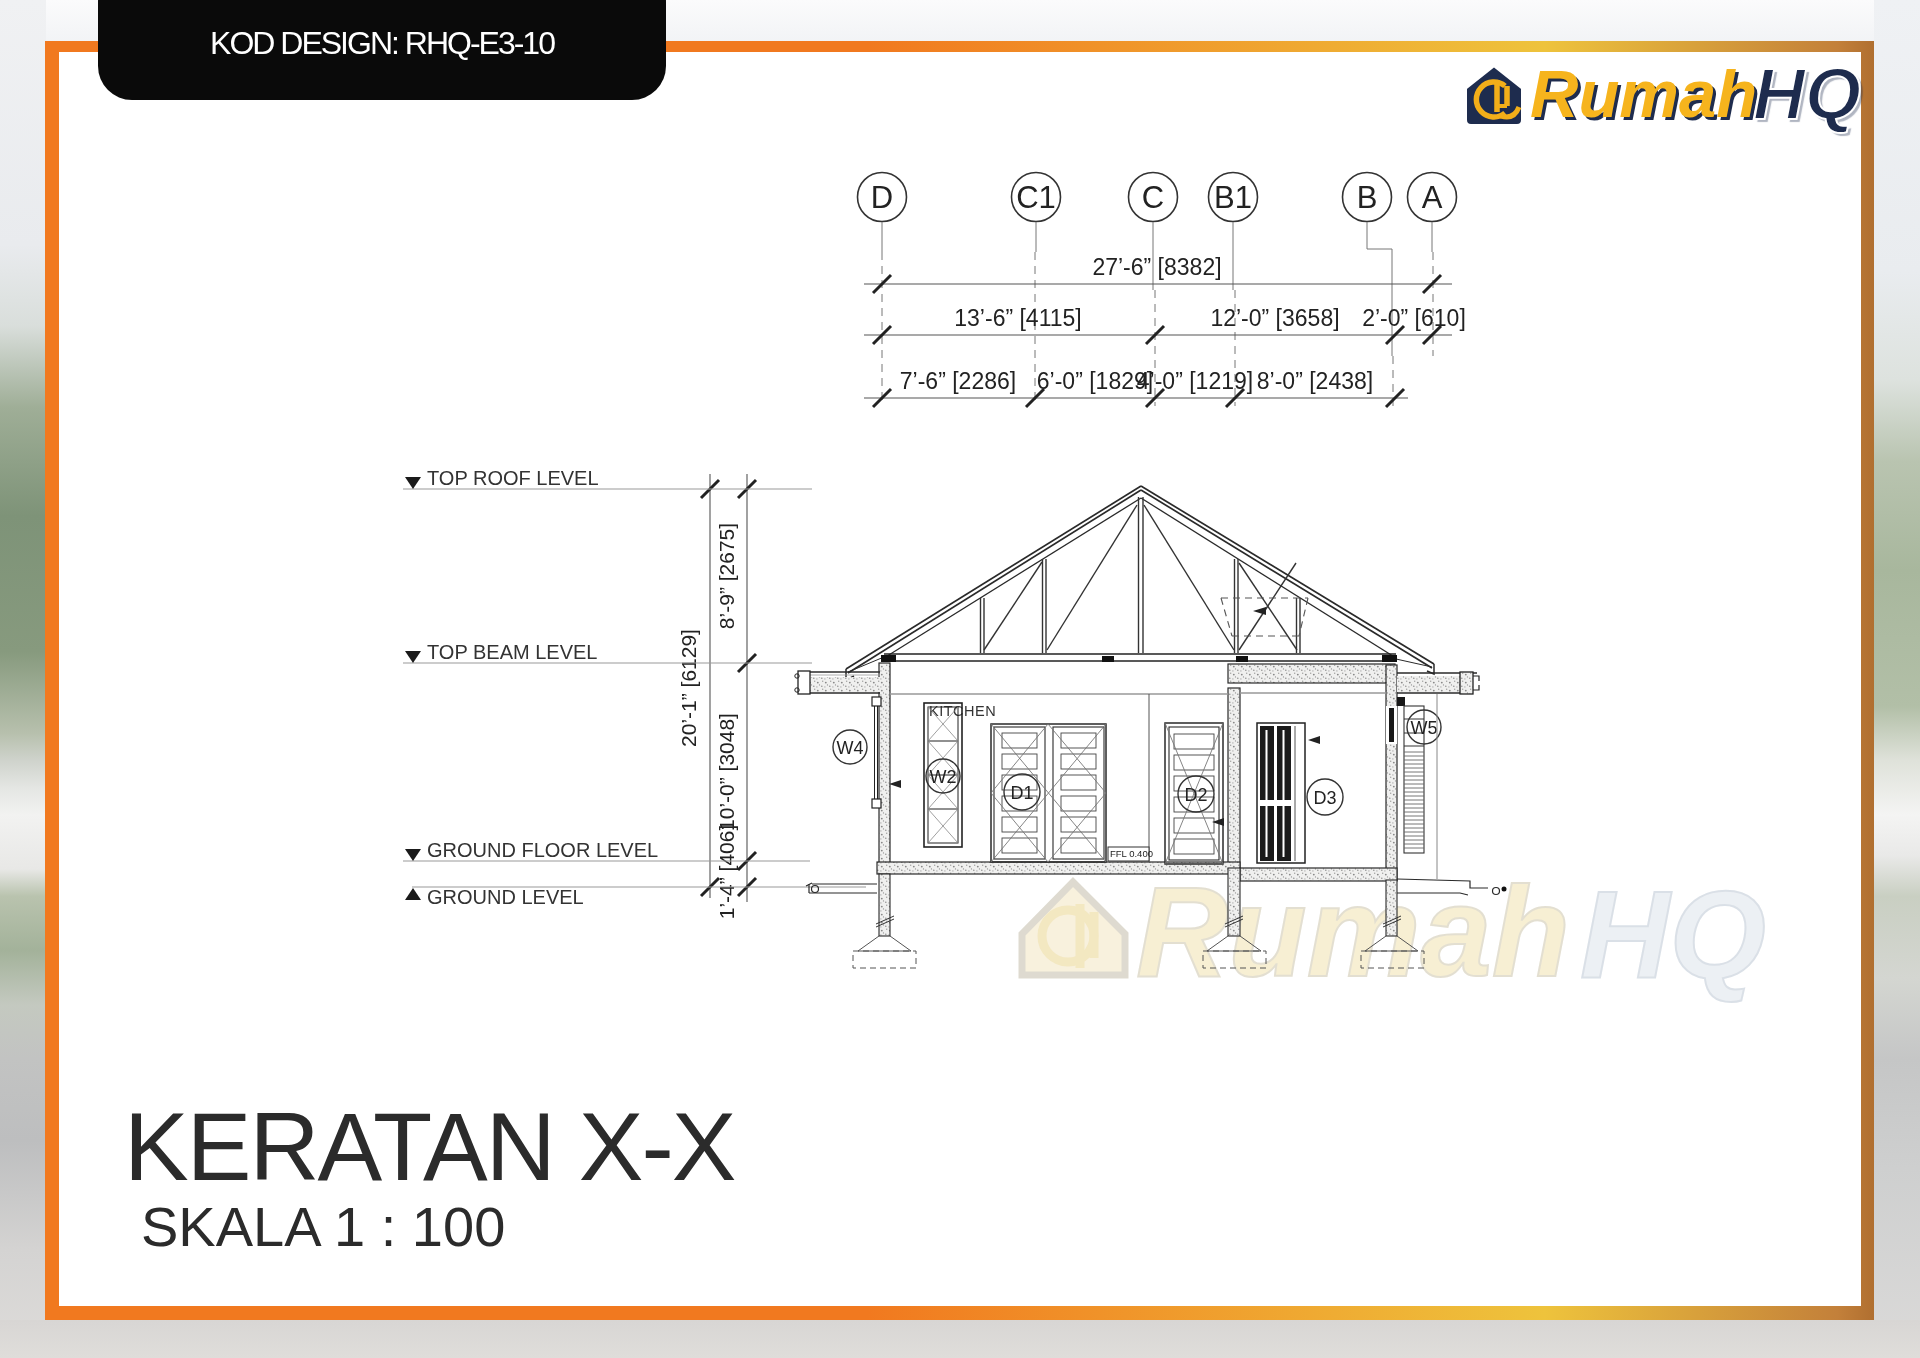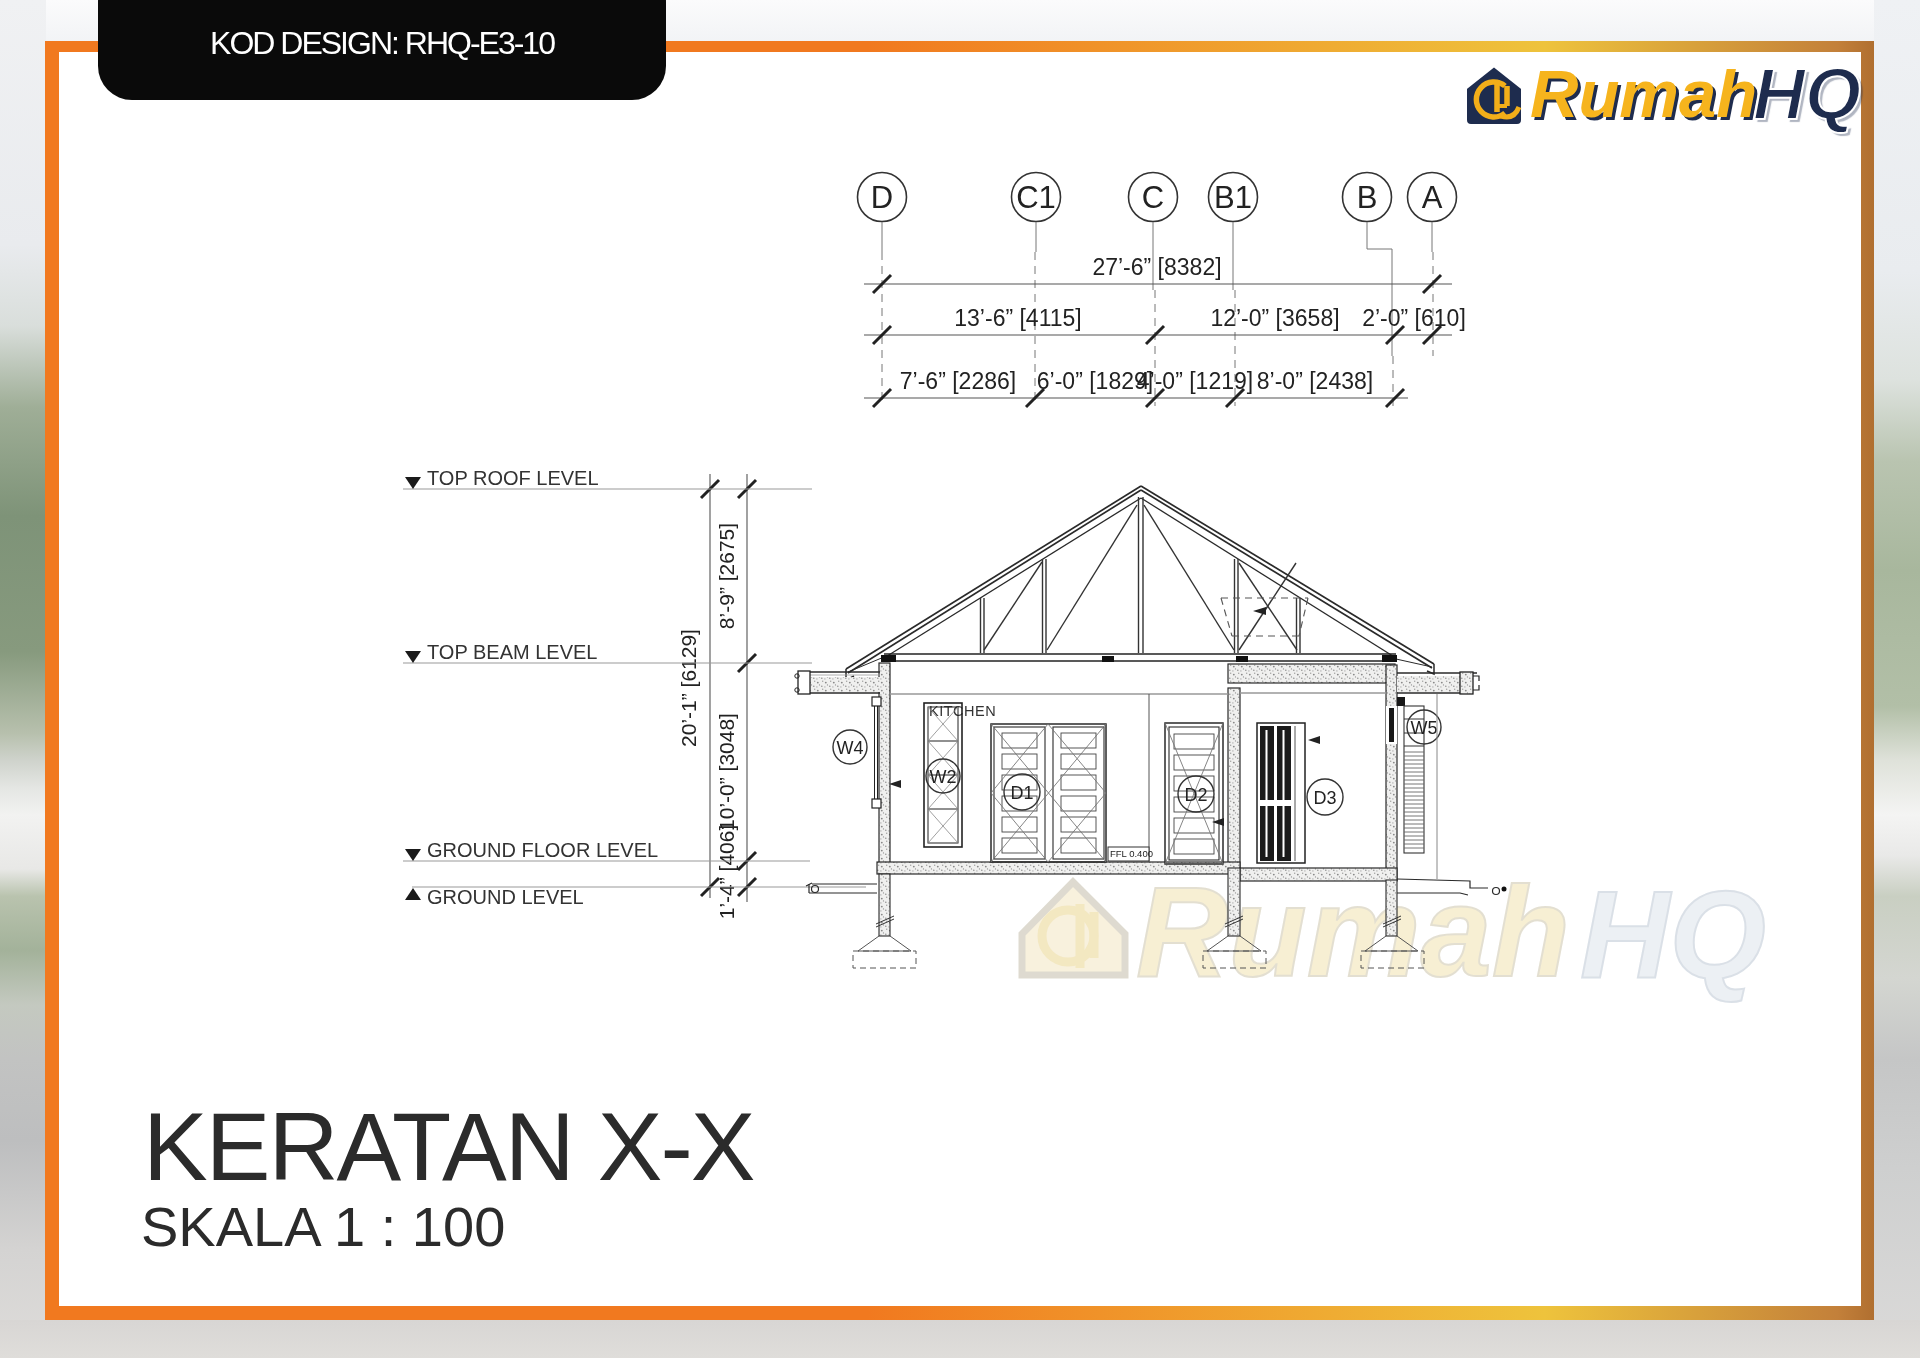"KERATAN X-X" div.abs { left: 143px -> 124px }
